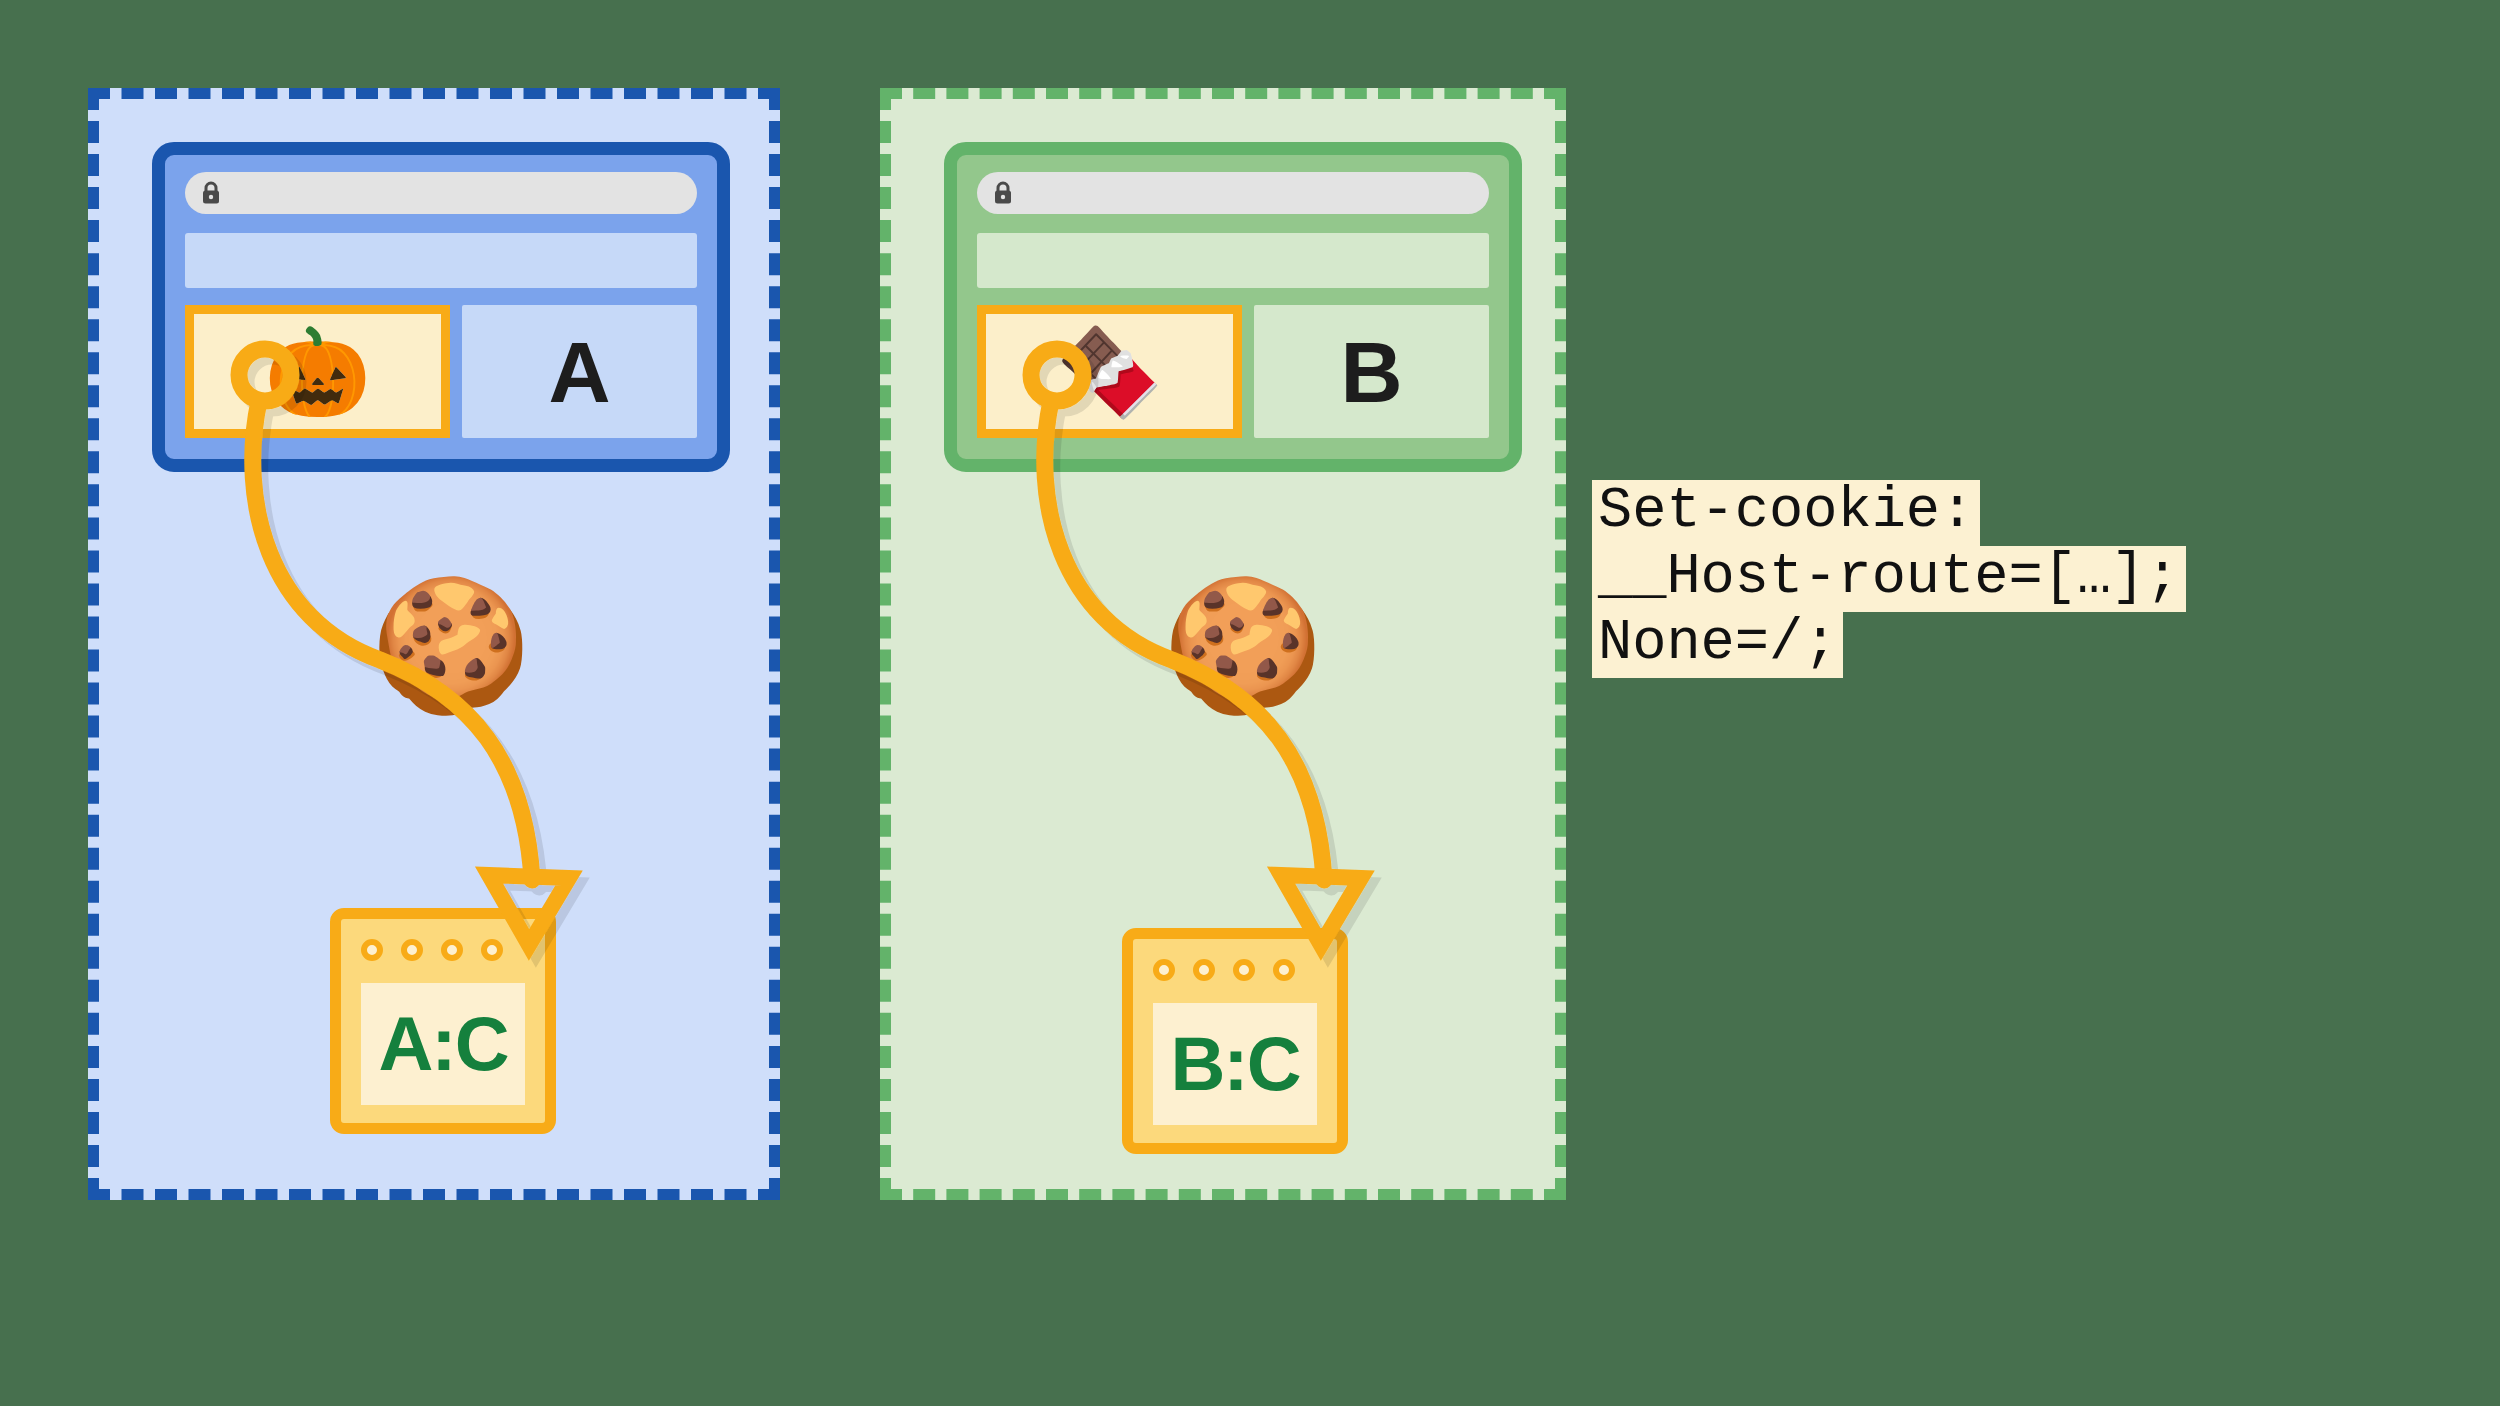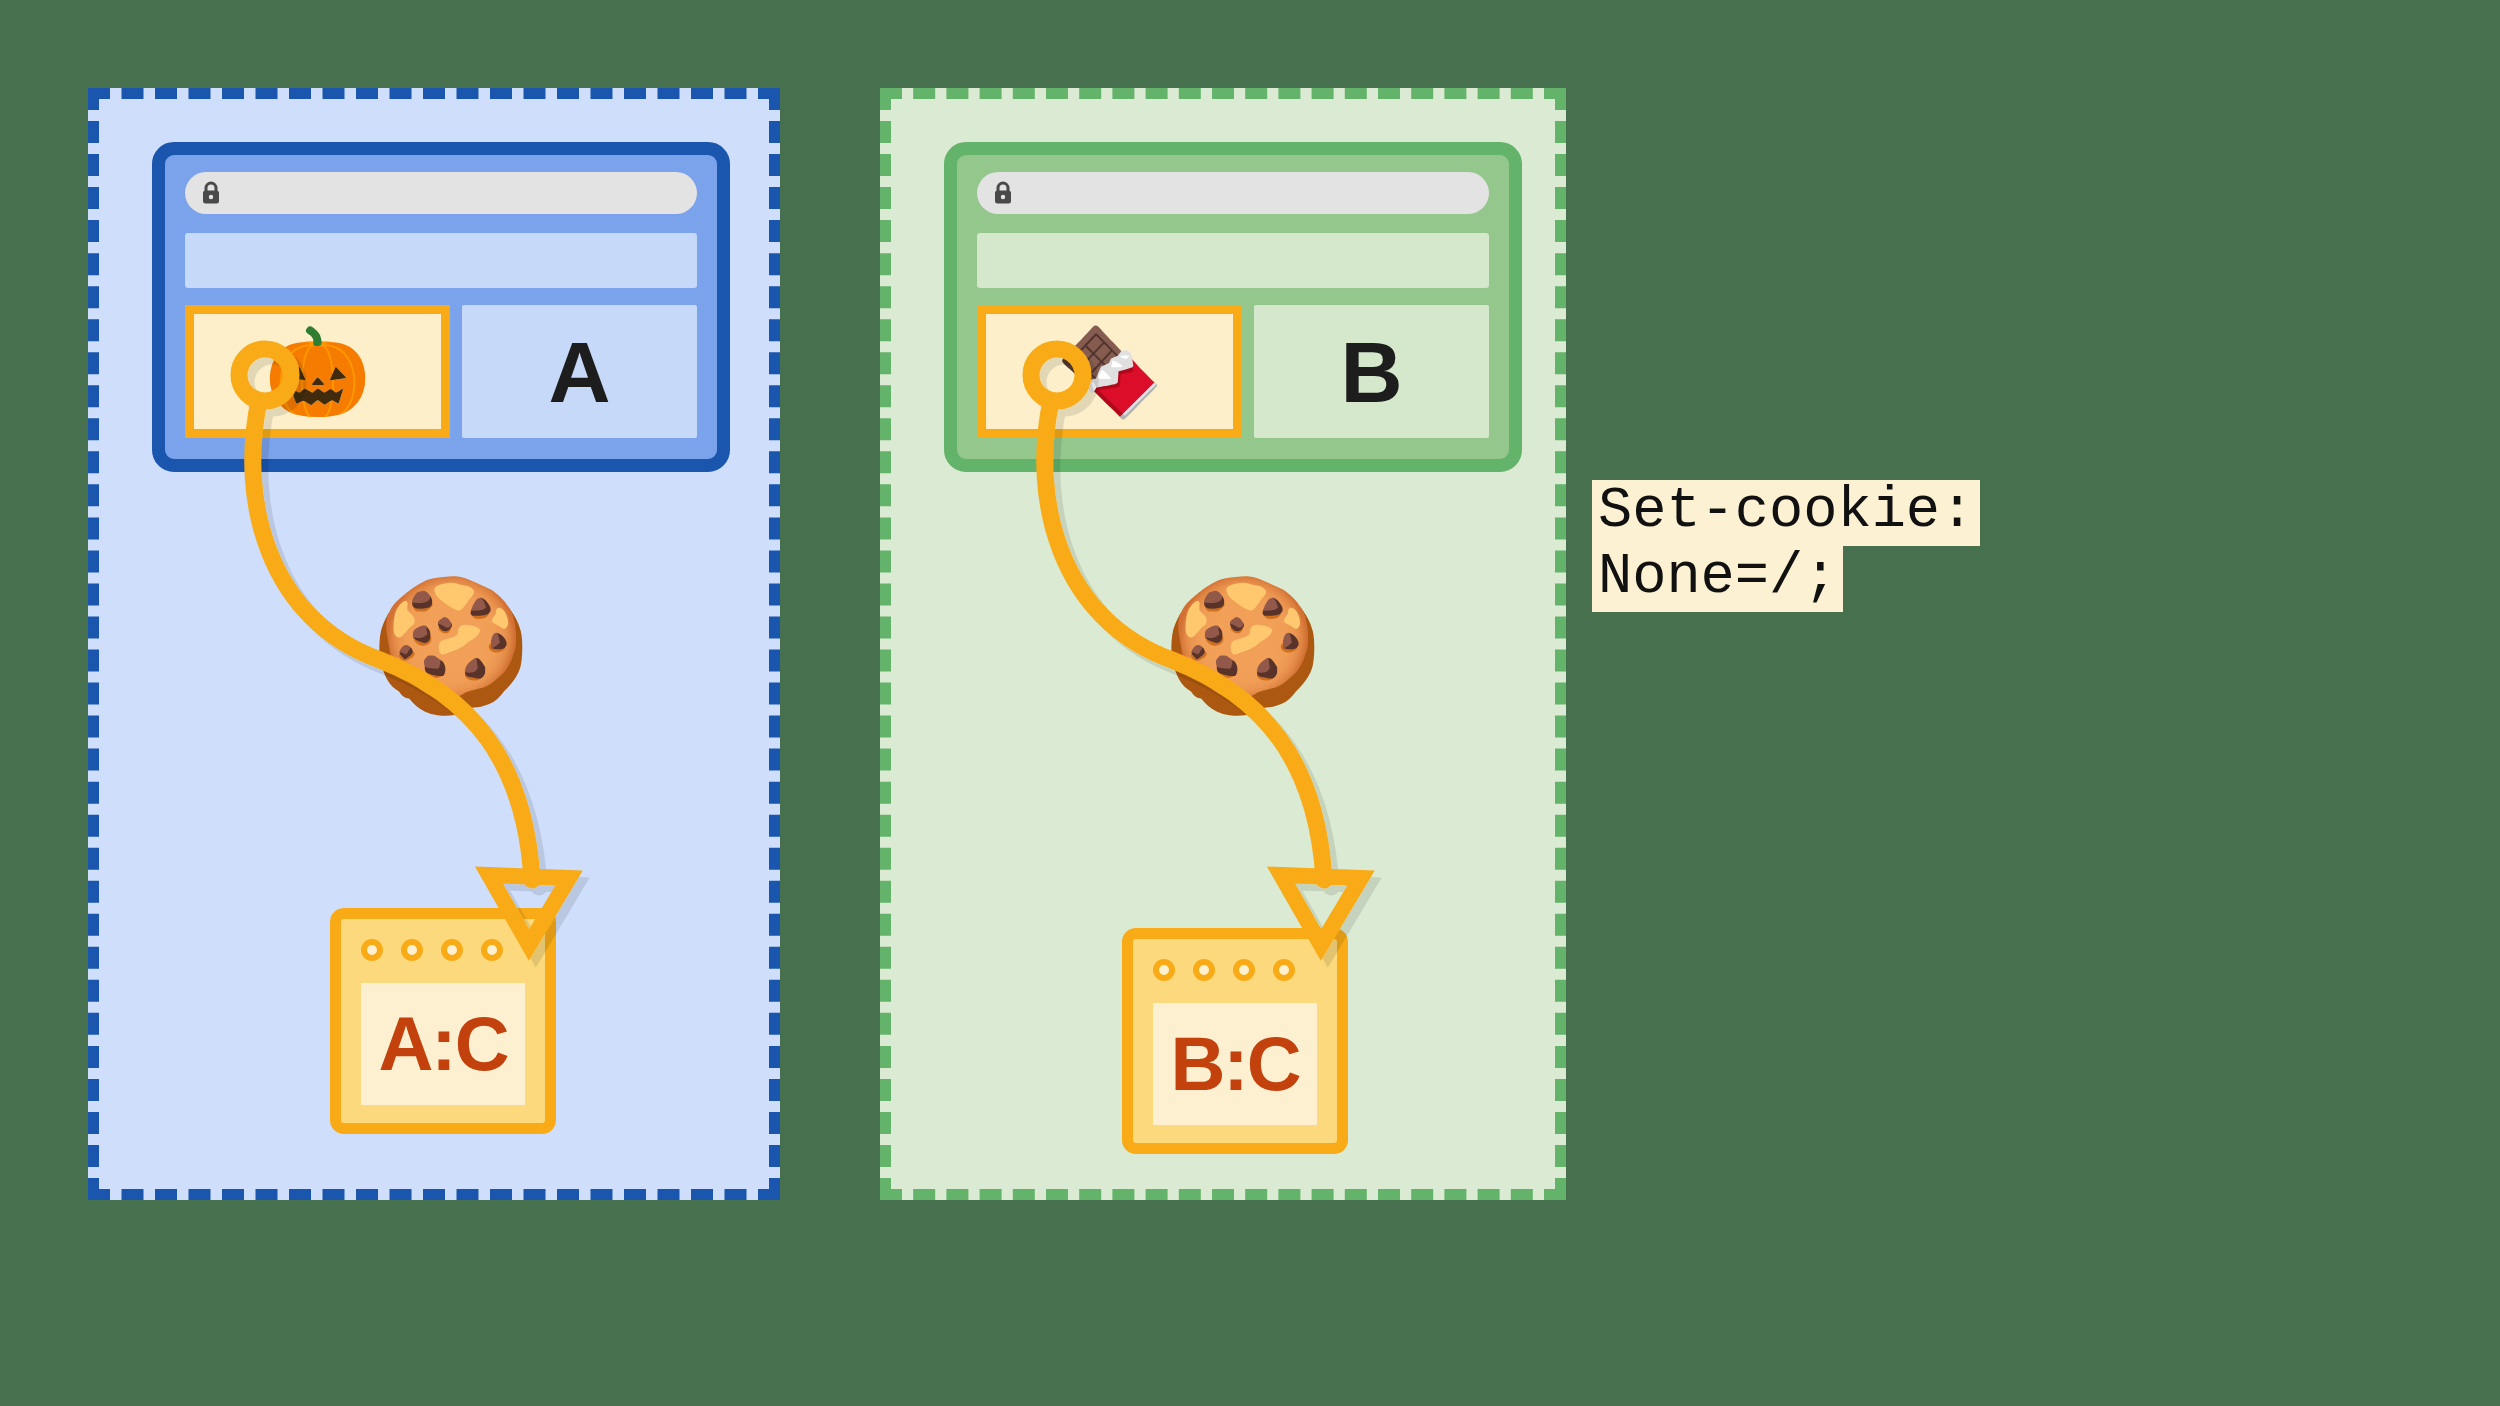"__Host-route=[…];" span.ln { html: none -> <span>__Host-route=[…];</span> }
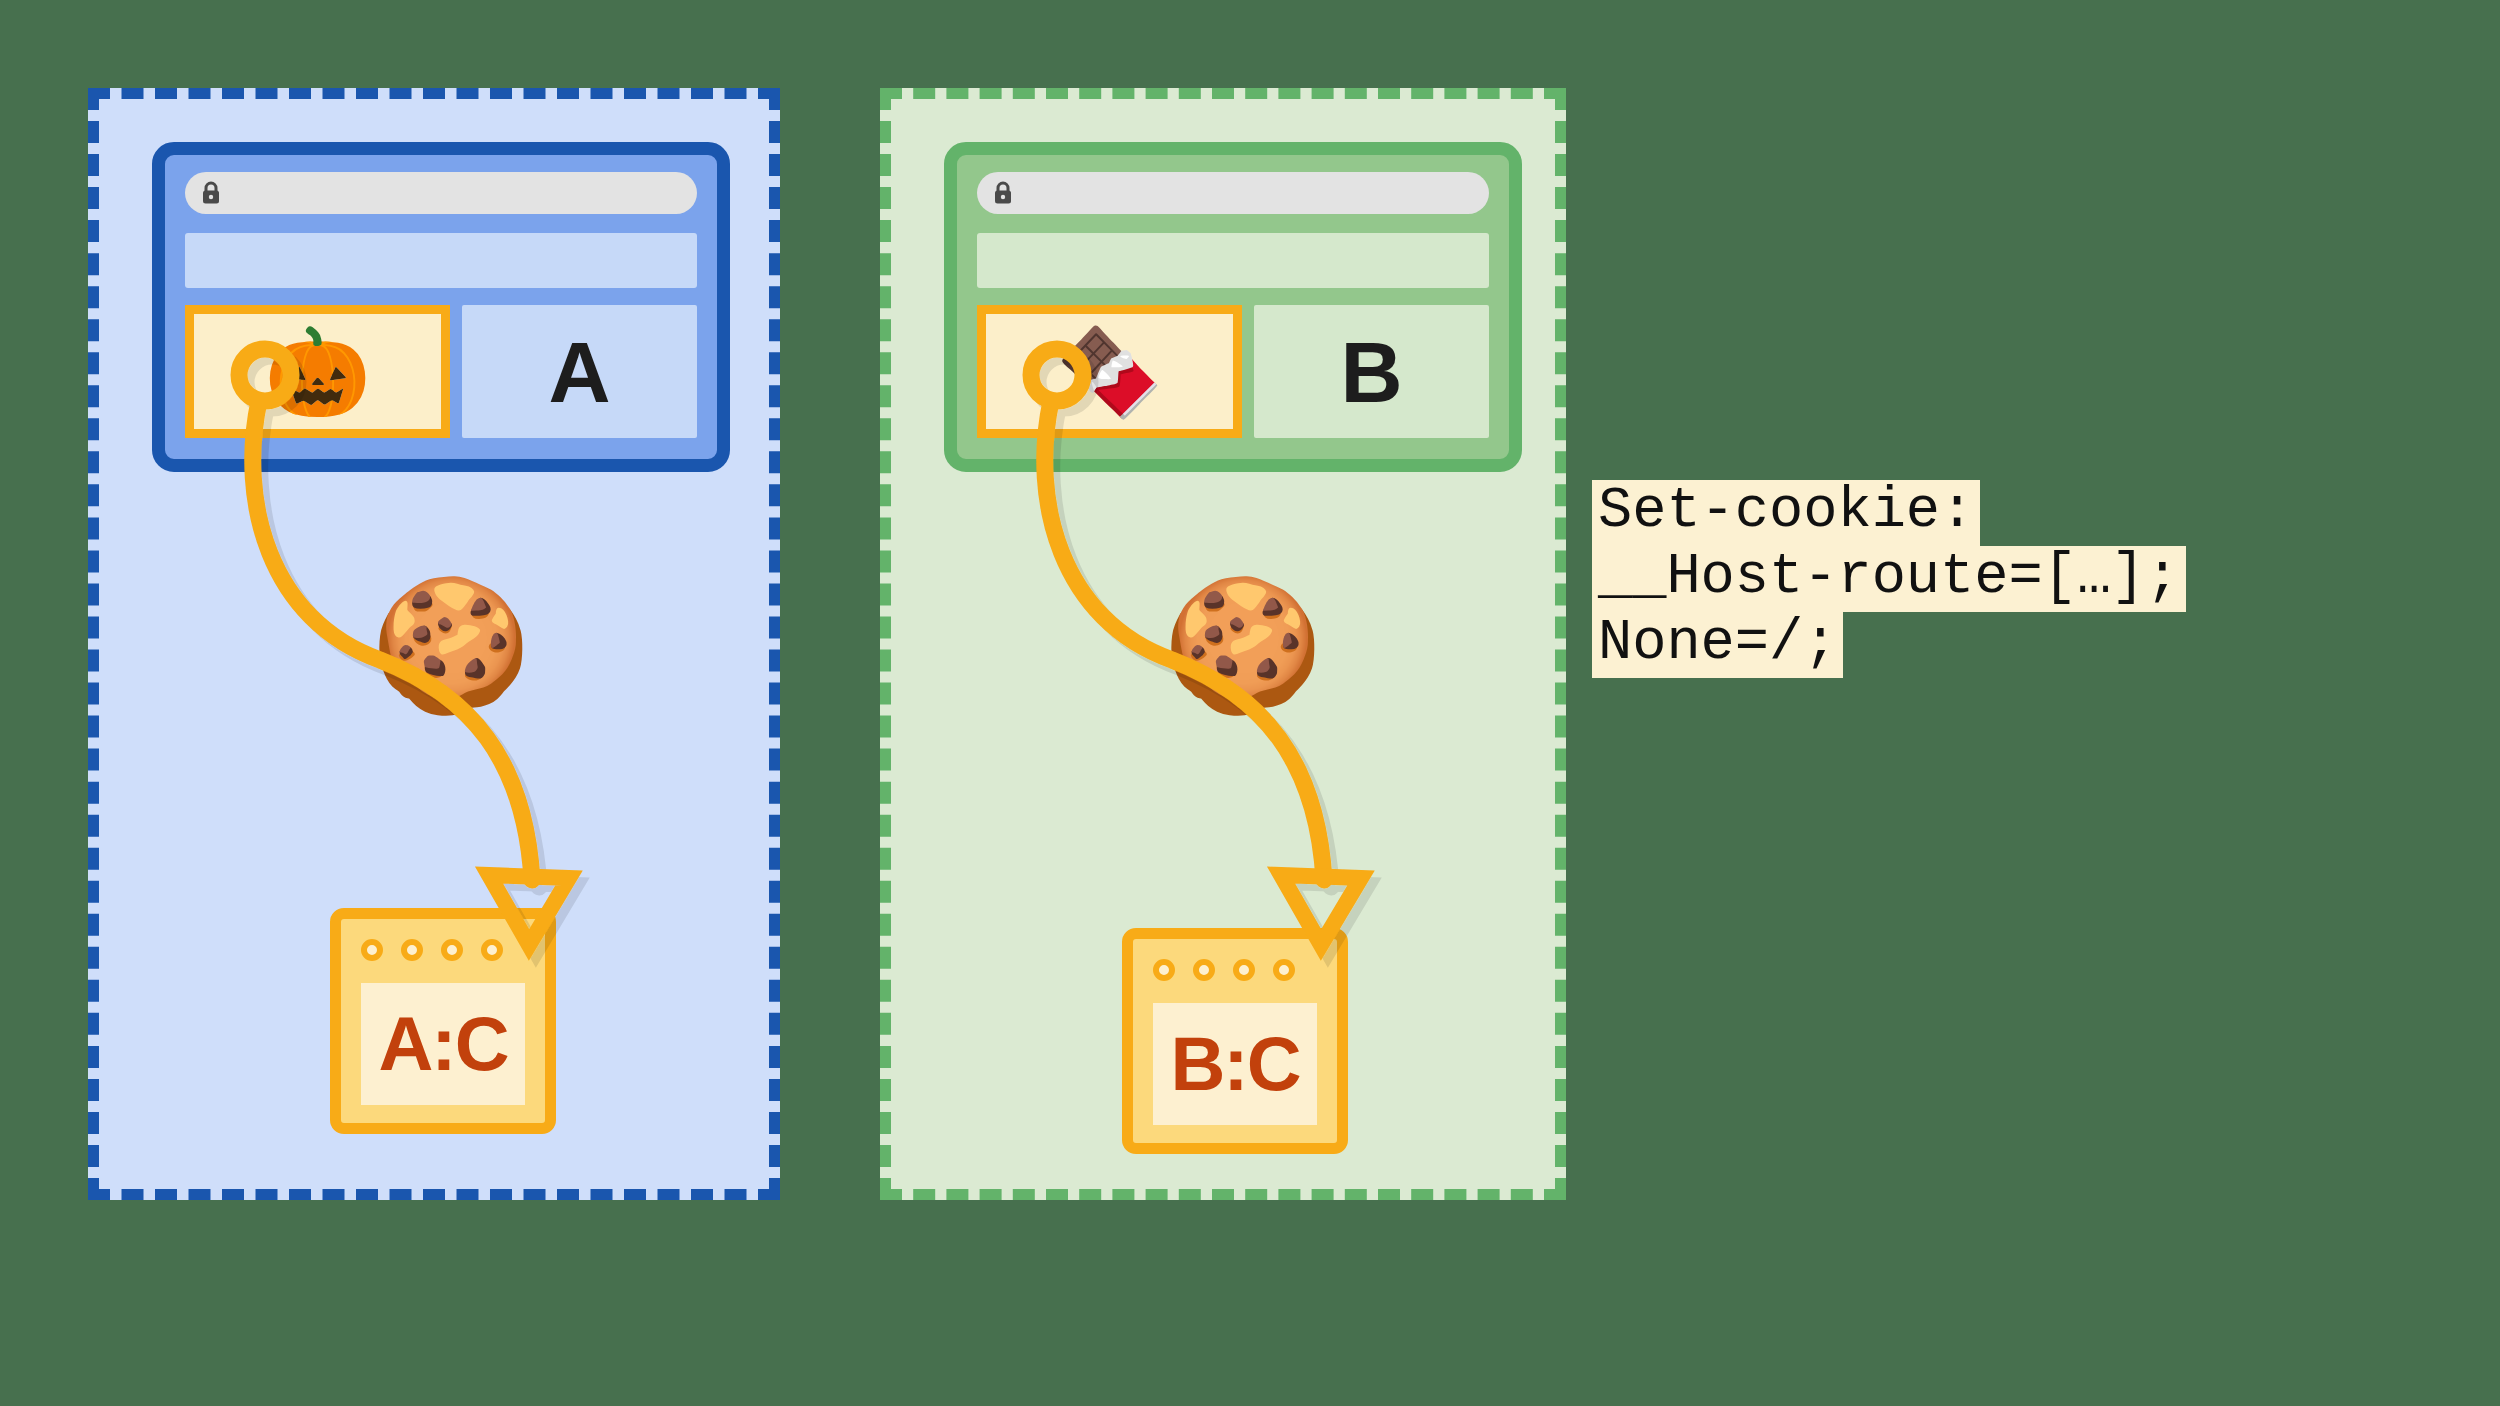"A:C" .note .screen span { color: #c2410c -> #15803d }
